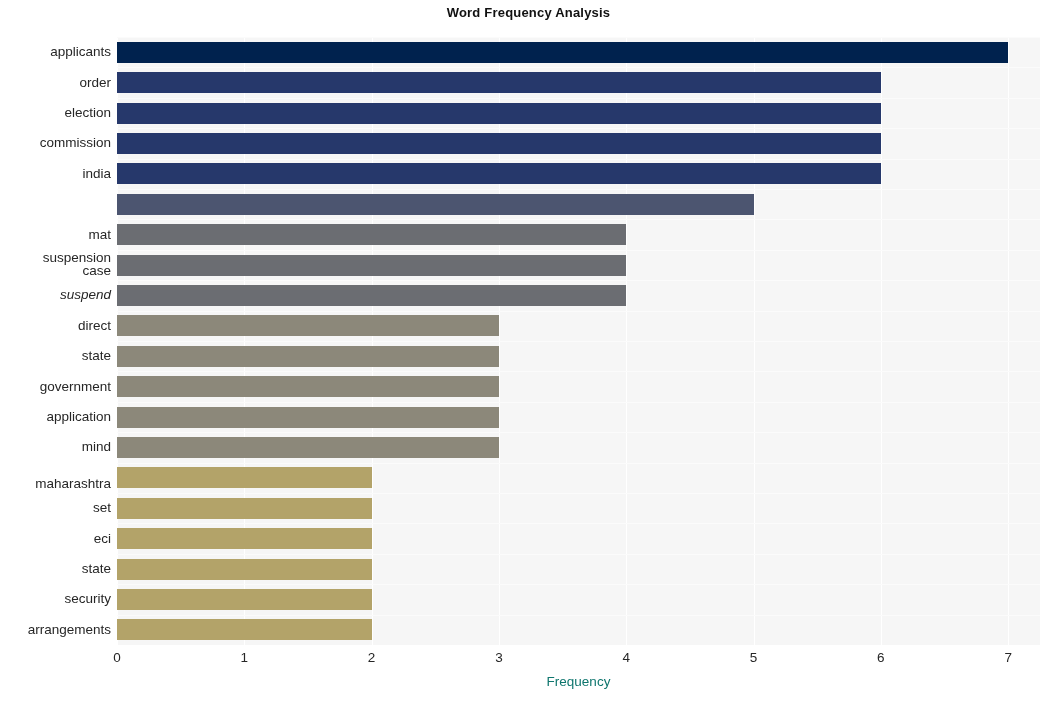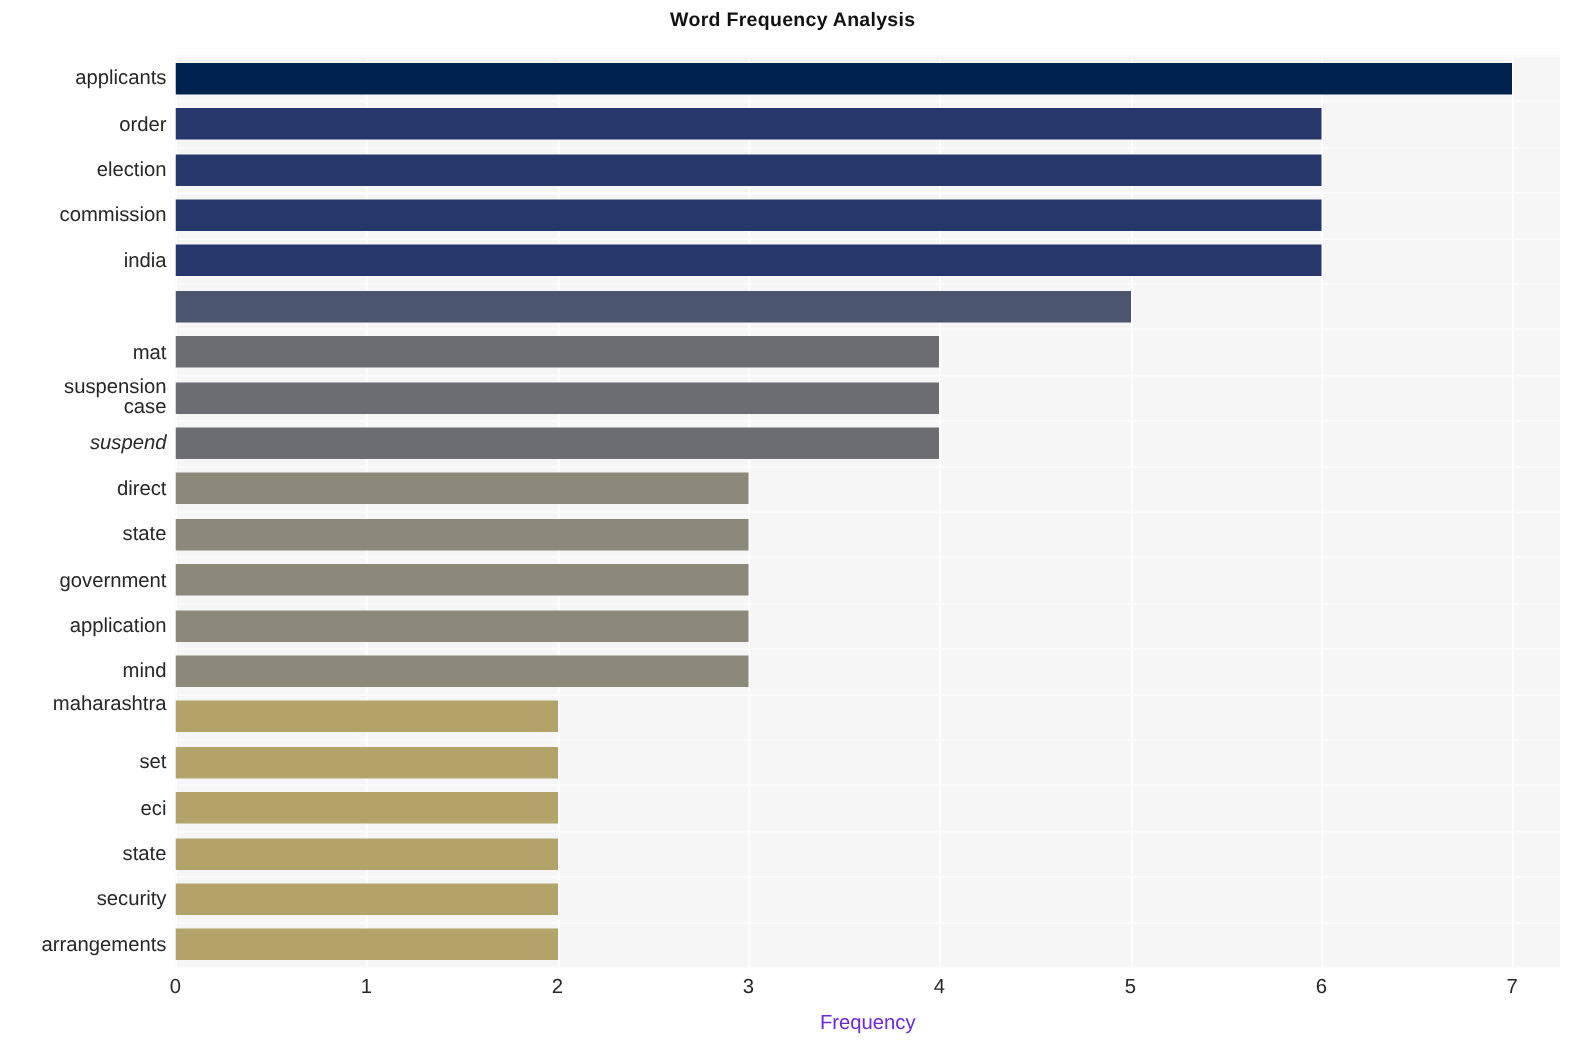"maharashtra" div.ylabel { top: 425px -> 440px }
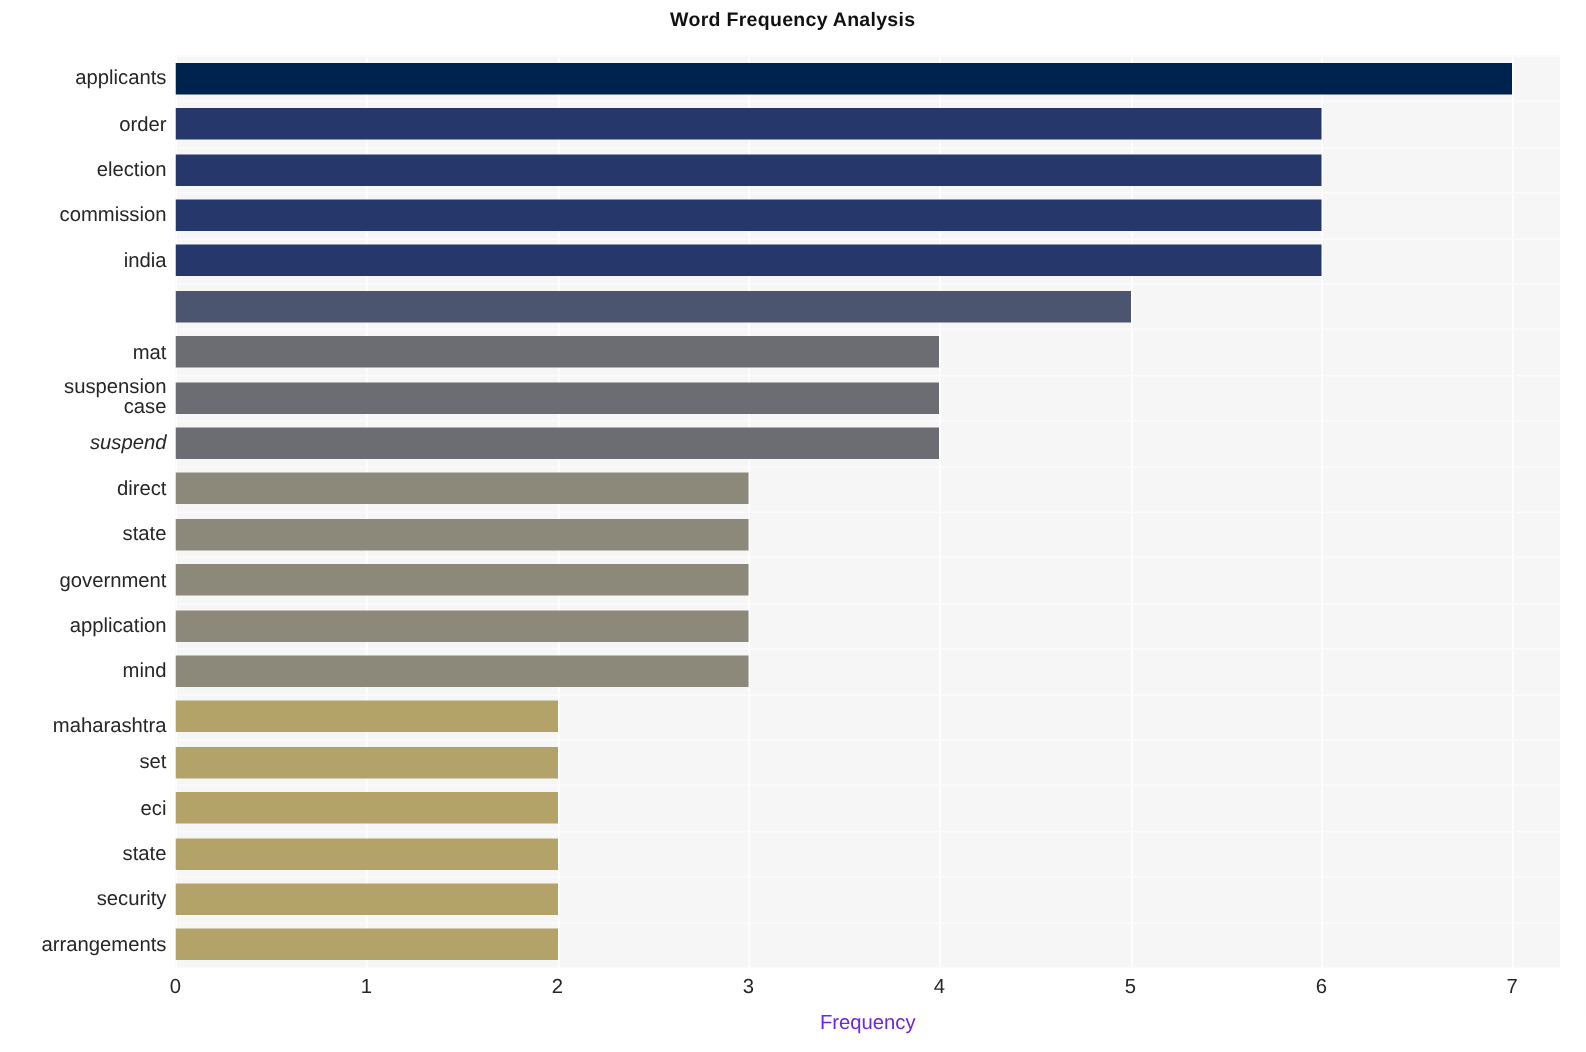"Frequency" #xaxis-title { color: #6d28d9 -> #0f766e }
